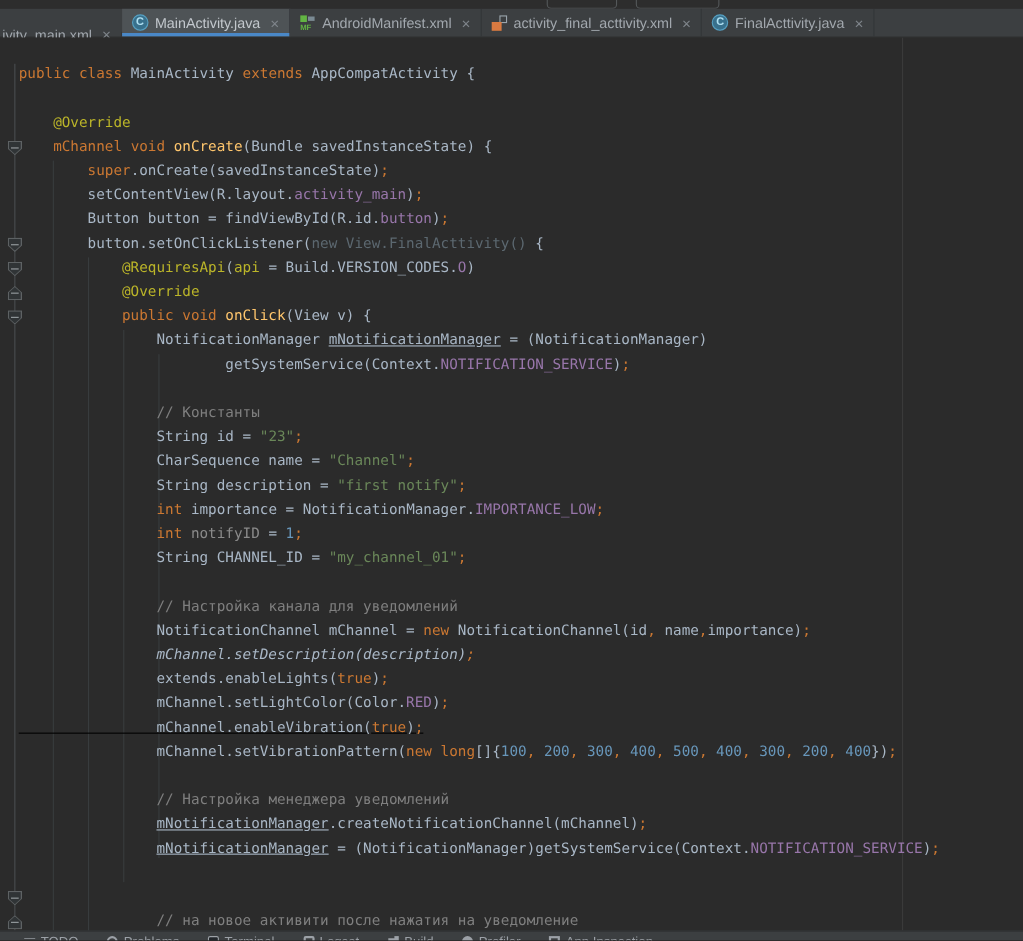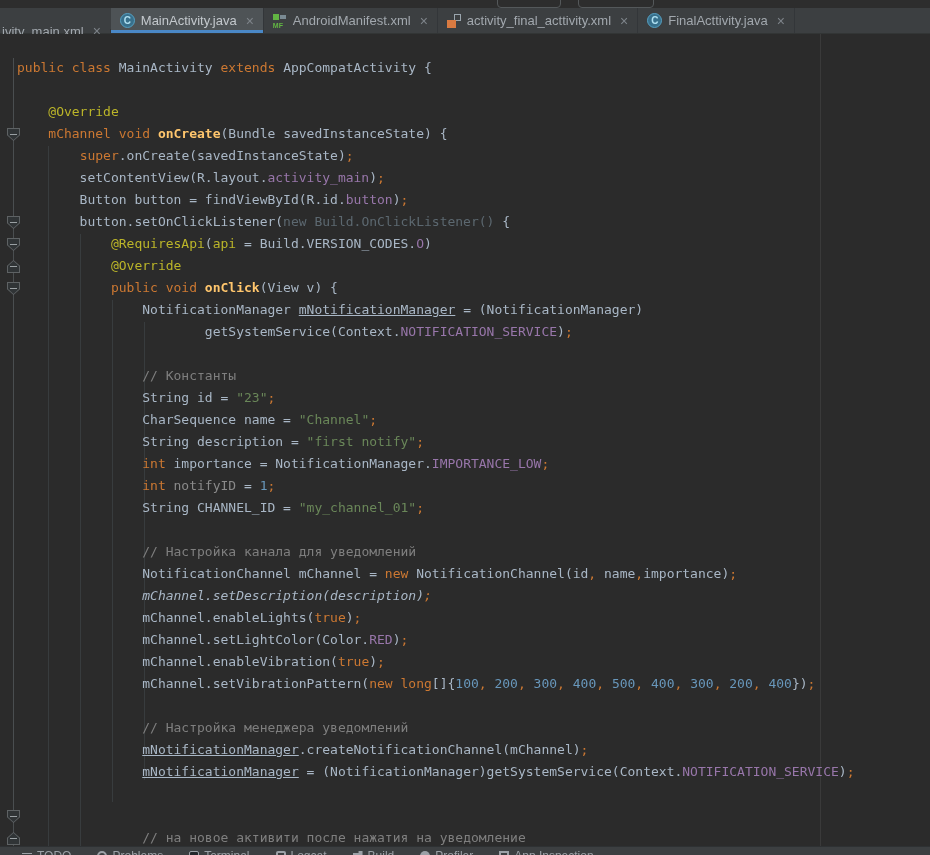"onCreate" .sg.m { font-weight: bold -> normal }
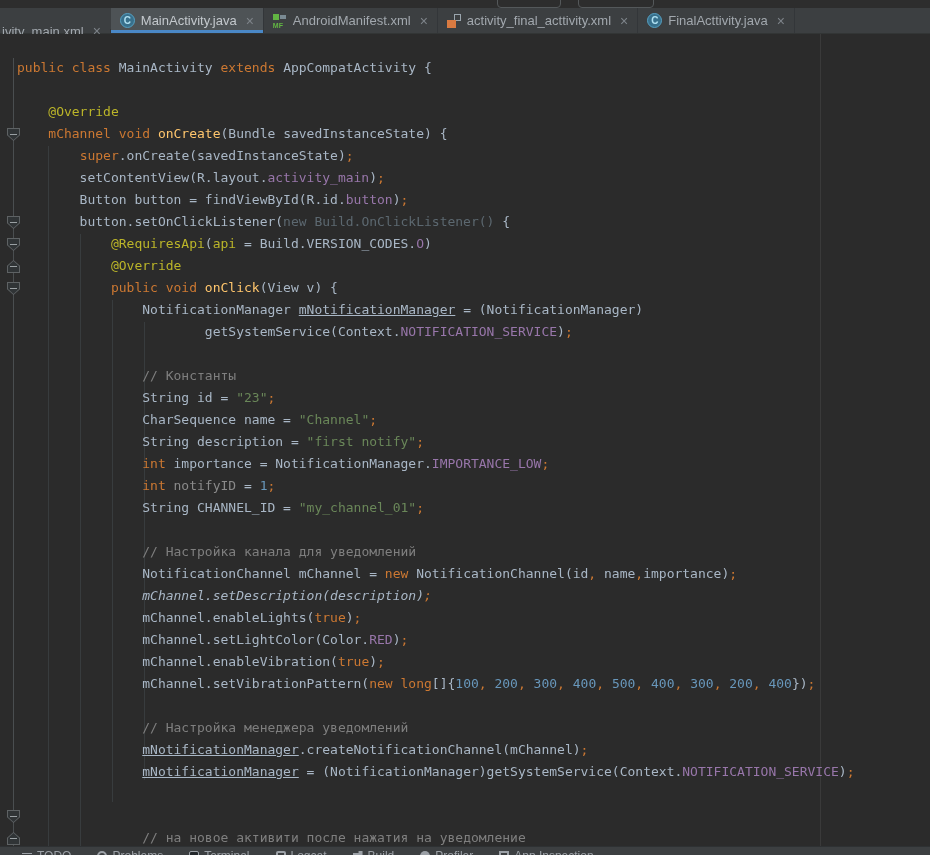"new Build.OnClickListener()" span.sg { text: Build.OnClickListener -> View.FinalActtivity }
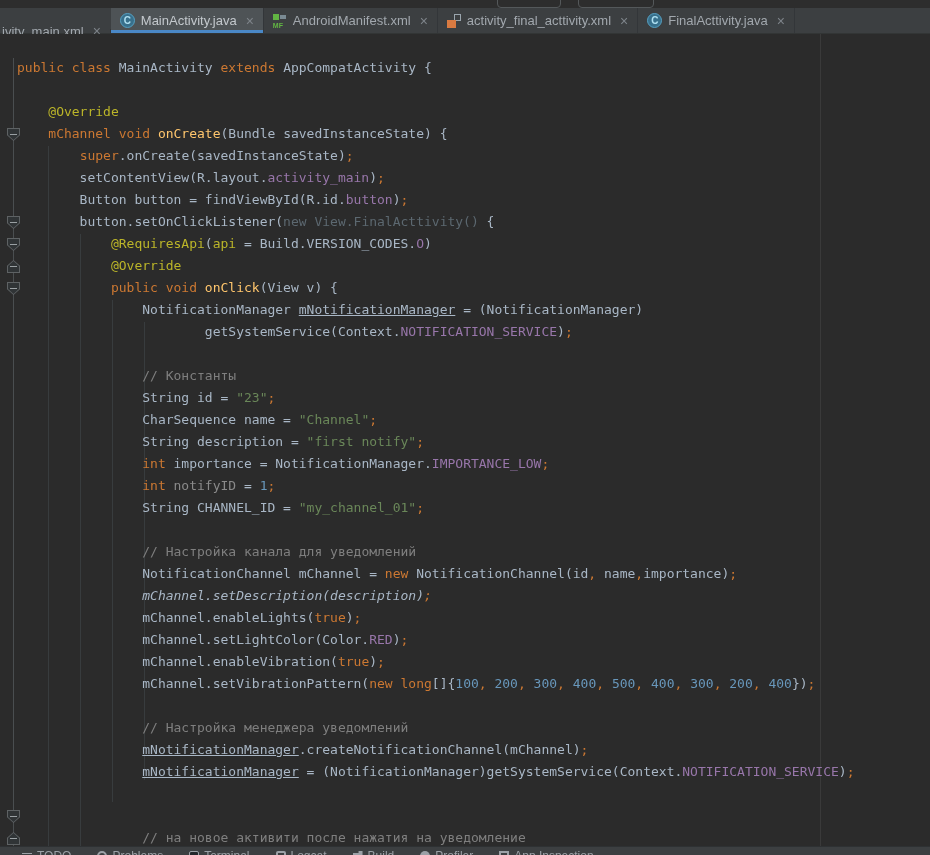"mChannel.enableLights(" span.sg { text: mChannel.enableLights -> extends.enableLights }
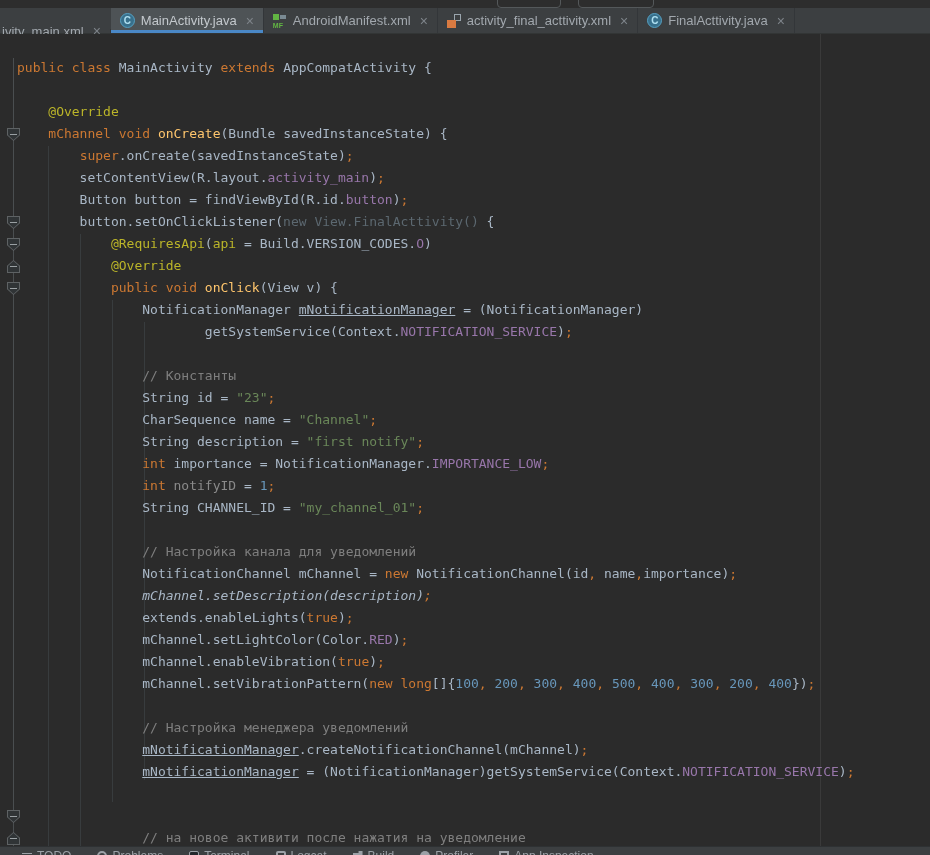"mChannel.enableVibration(true);" div.code-line { text-decoration: none -> underline }
